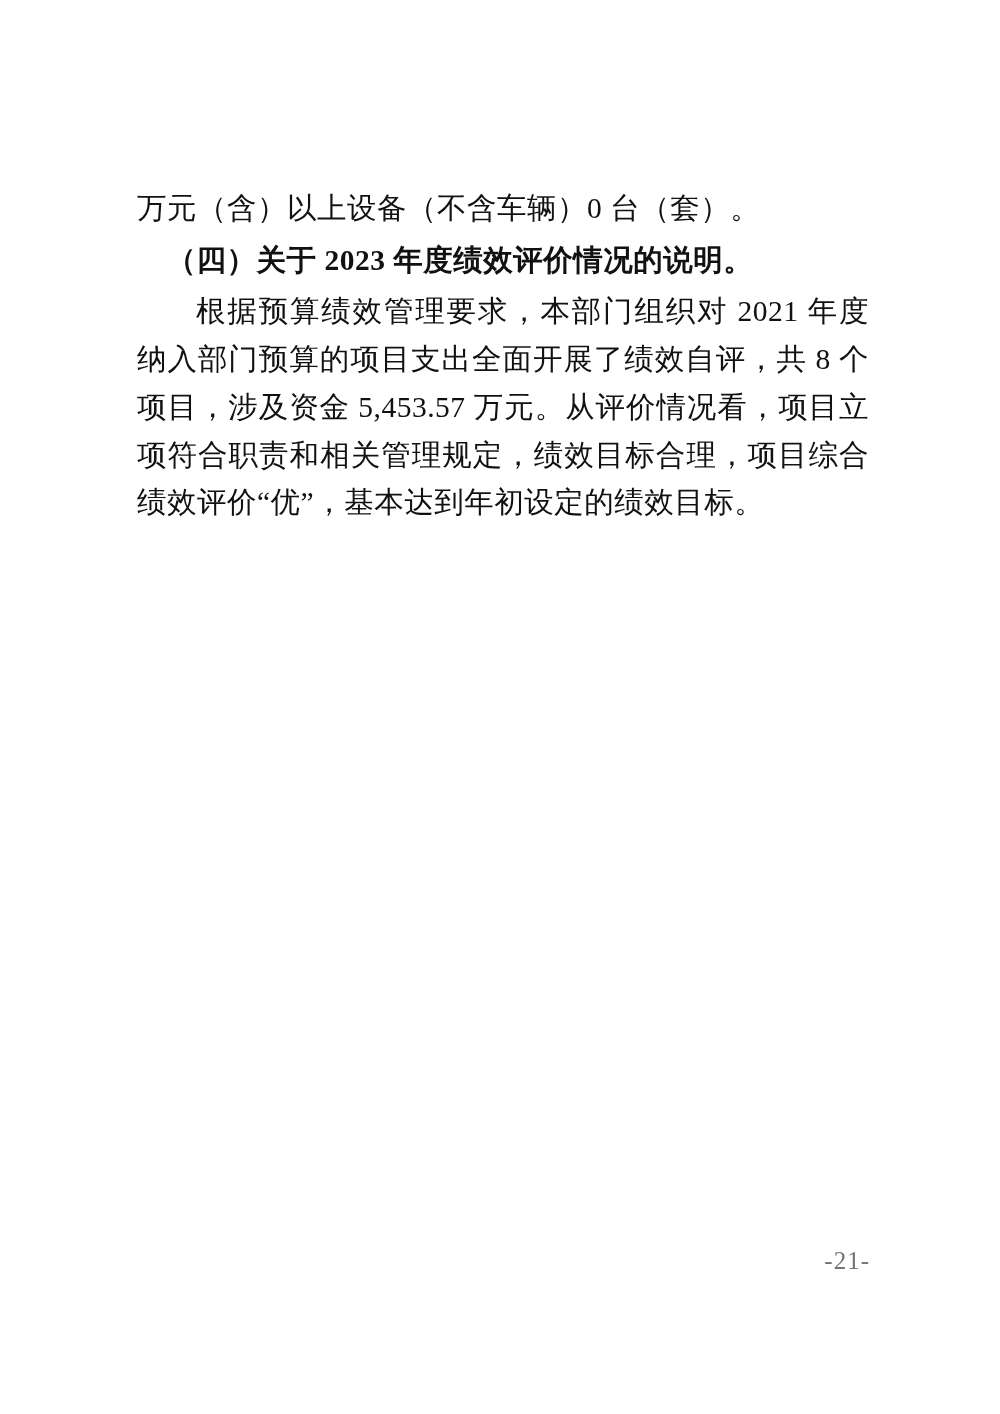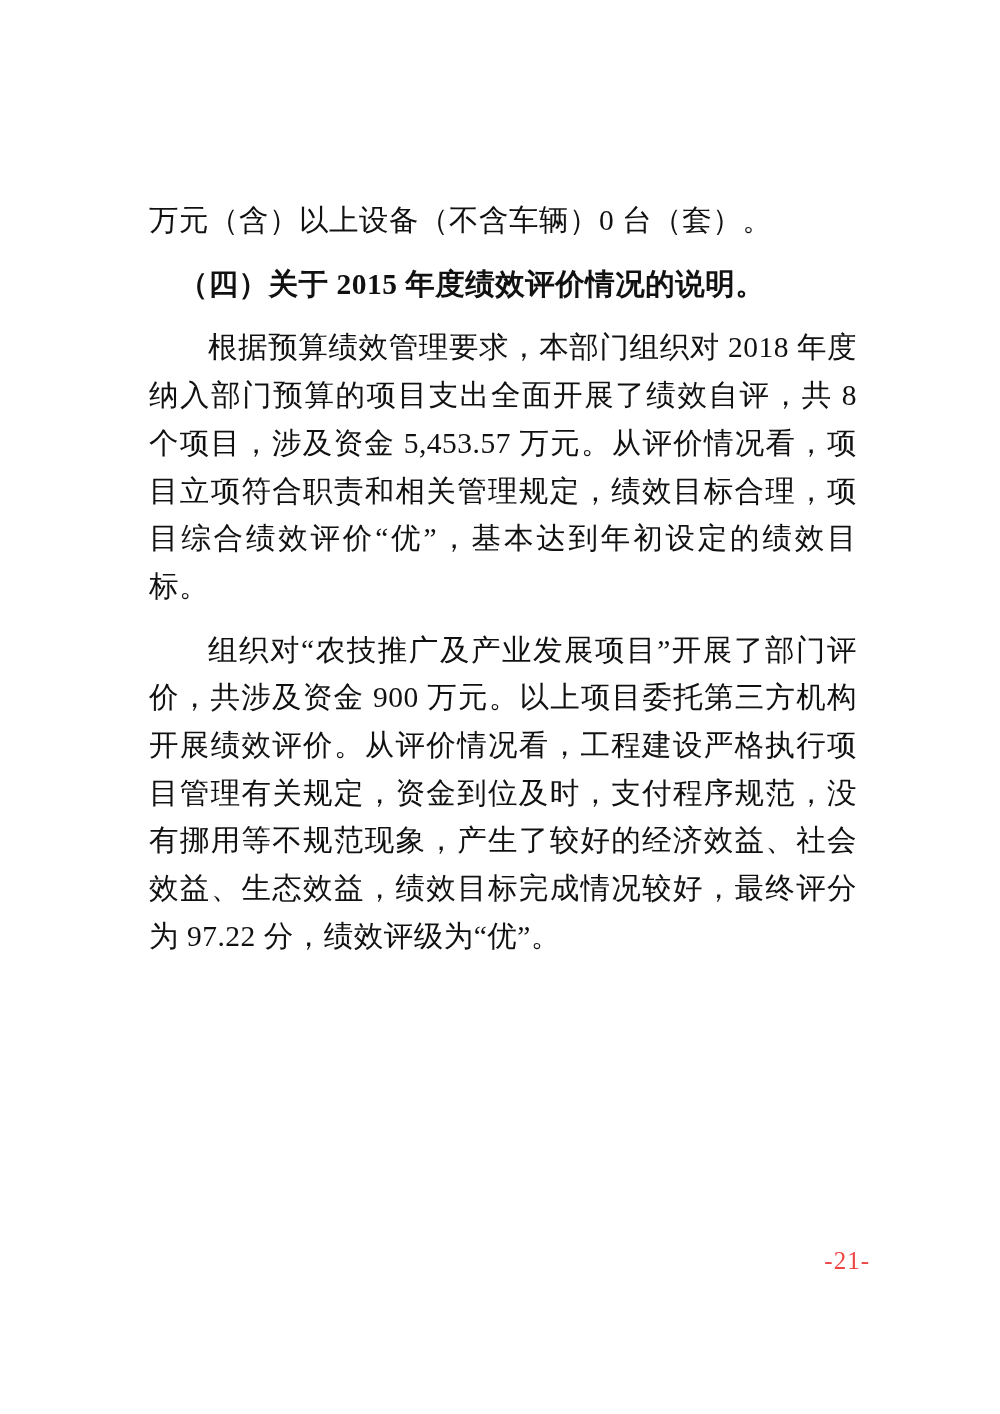"万元（含）以上设备（不含车辆）0 台（套）。" .content p { margin: 16px -> 4px }
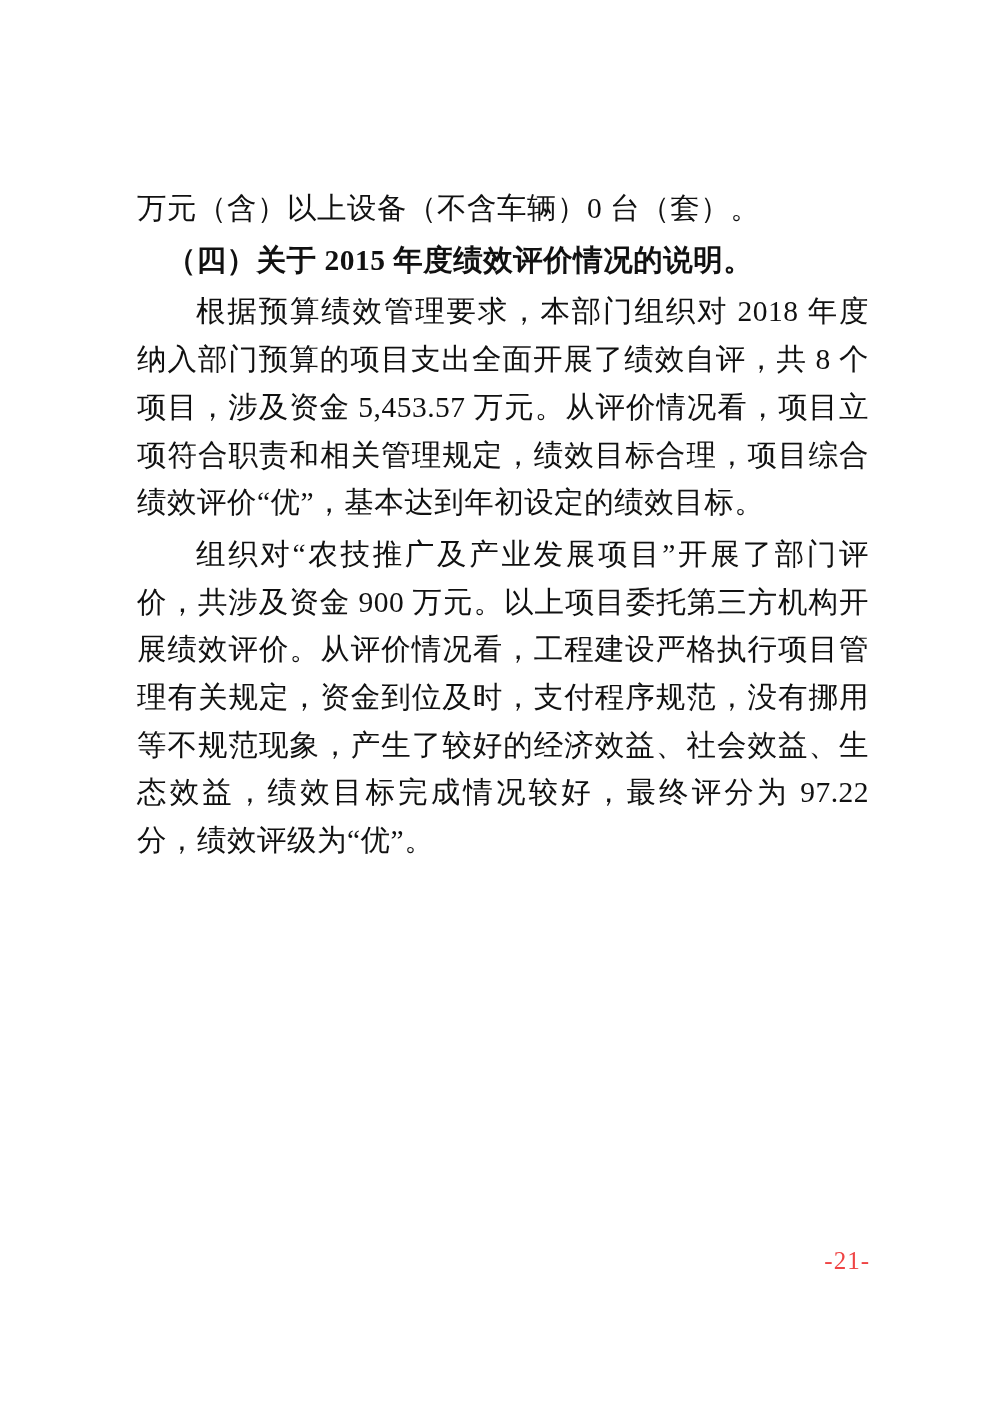"（四）关于 2015 年度绩效评价情况的说明。" p.heading { text: 2015 -> 2023 }
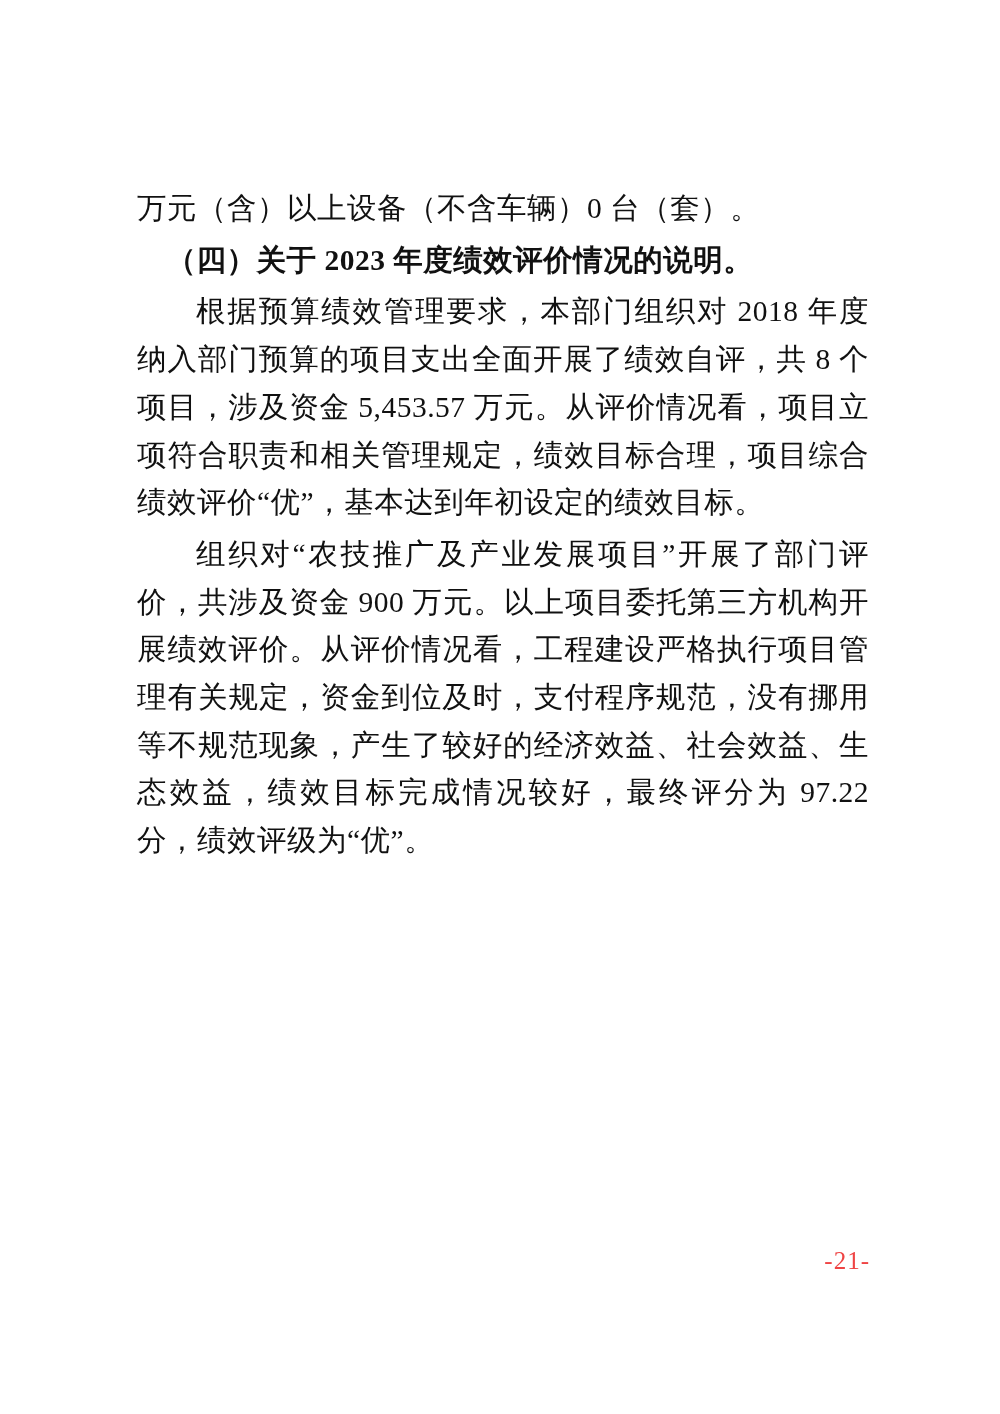"根据预算绩效管理要求，本部门组织对 2018" p.body { text: 2018 -> 2021 }
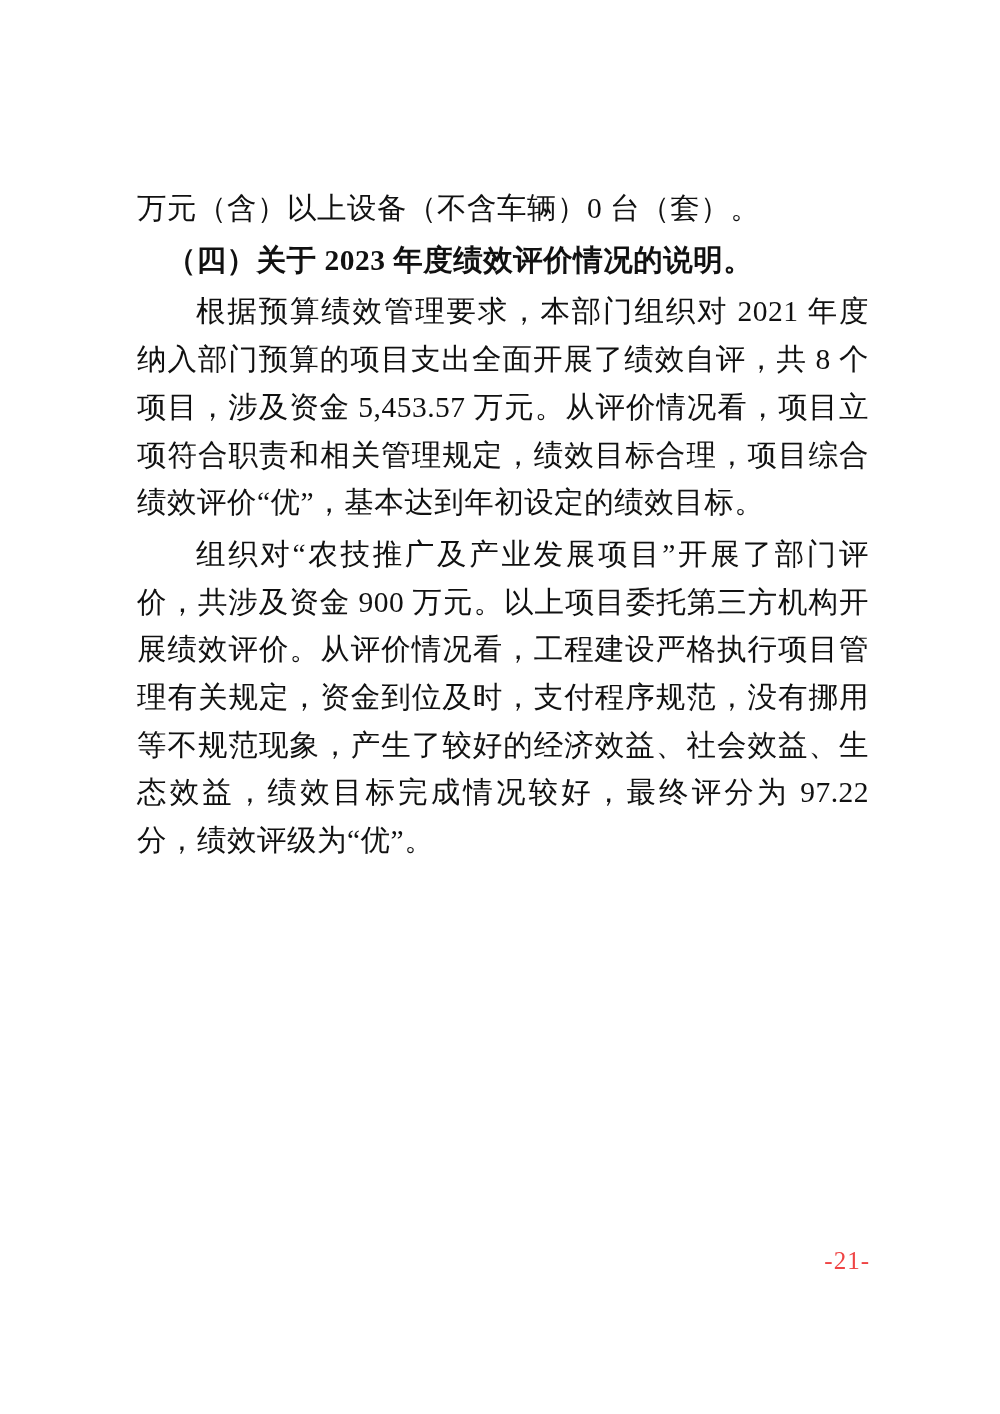"组织对“农技推广及产业发展项目”开展了部门评价，共涉及资金 900" p.body { html: <p>组织对“农技推广及产业发展项目”开展了部门评价，共涉及资金 900 万元。以上项目委托第三方机构开展绩效评价。从评价情况看，工程建设严格执行项目管理有关规定，资金到位及时，支付程序规范，没有挪用等不规范现象，产生了较好的经济效益、社会效益、生态效益，绩效目标完成情况较好，最终评分为 97.22 分，绩效评级为“优”。</p> -> none }
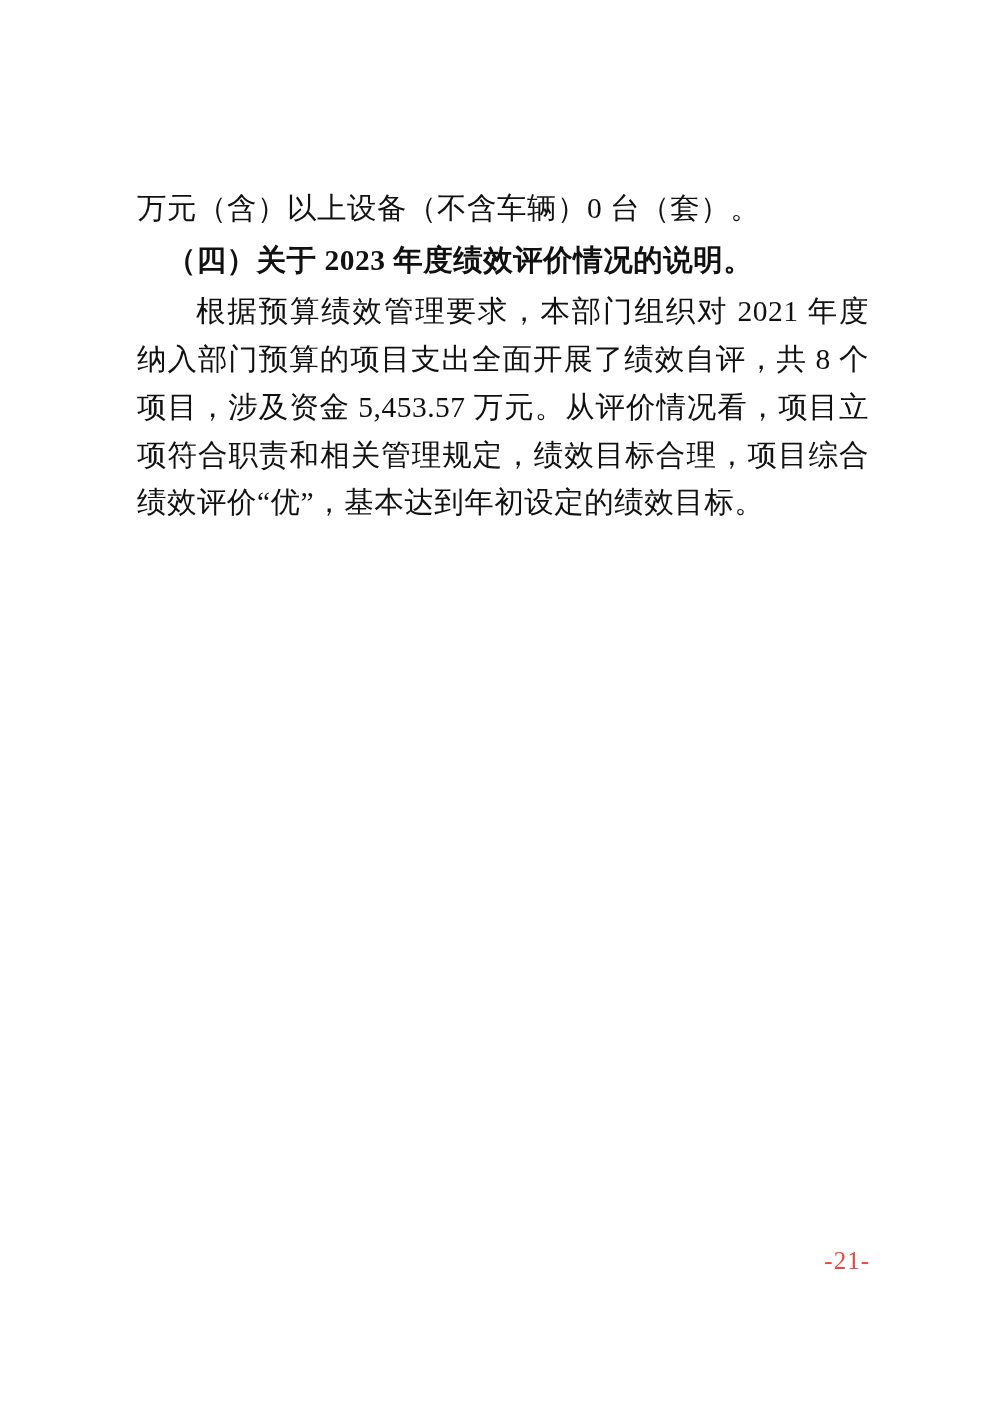"-21-" .page-number { color: #ef4444 -> #737373 }
